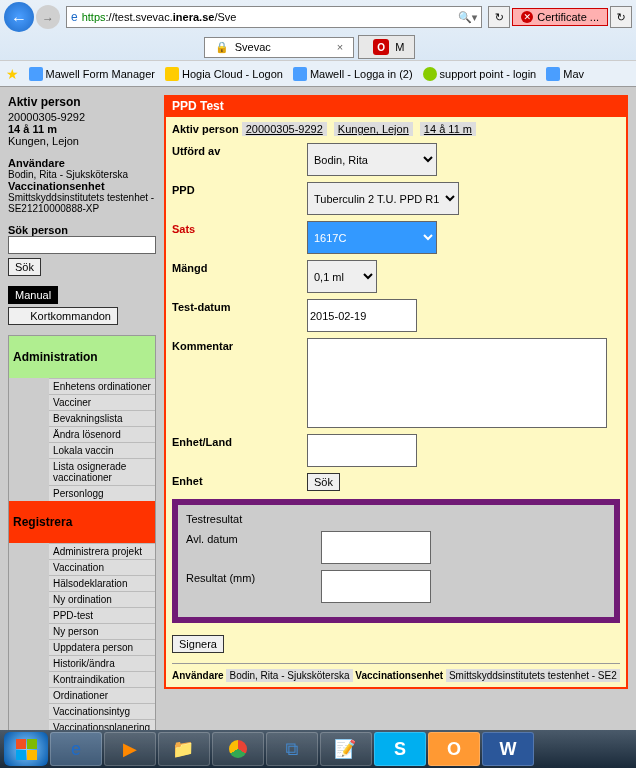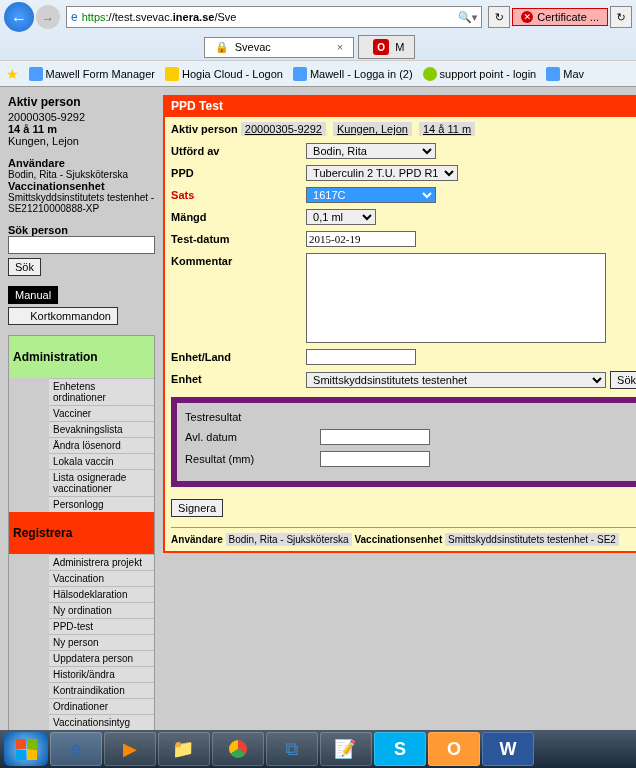"Bodin, Rita" .form-row select, .form-row input[type=text] { height: 16px -> 33px }
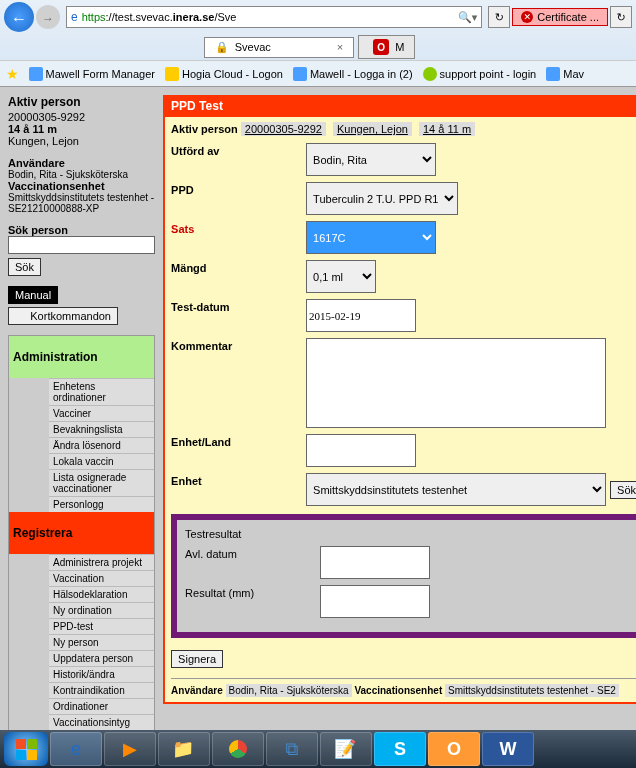"2015-02-19" .form-row input.date { font-family: Liberation Serif, serif -> none }
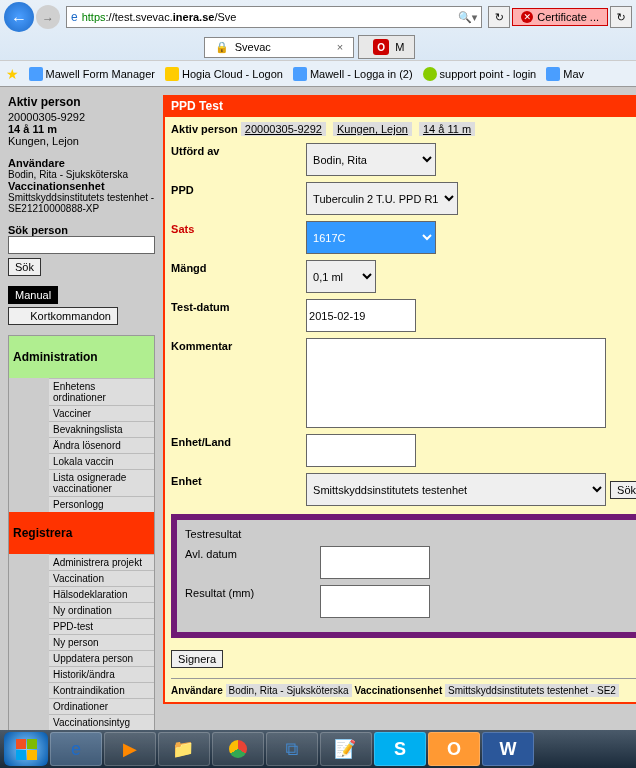"Smittskyddsinstitutets testenhet" select.wide { html: <select><option>Smittskyddsinstitutets testenhet</option></select> -> none }
